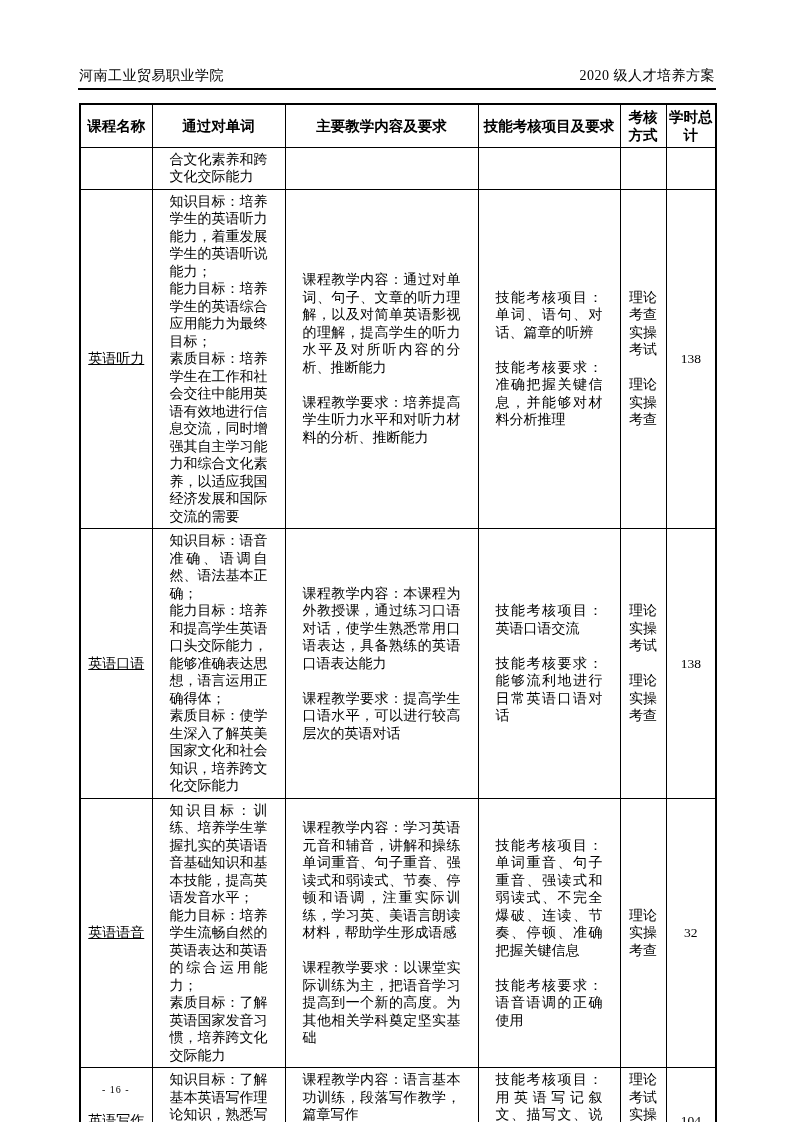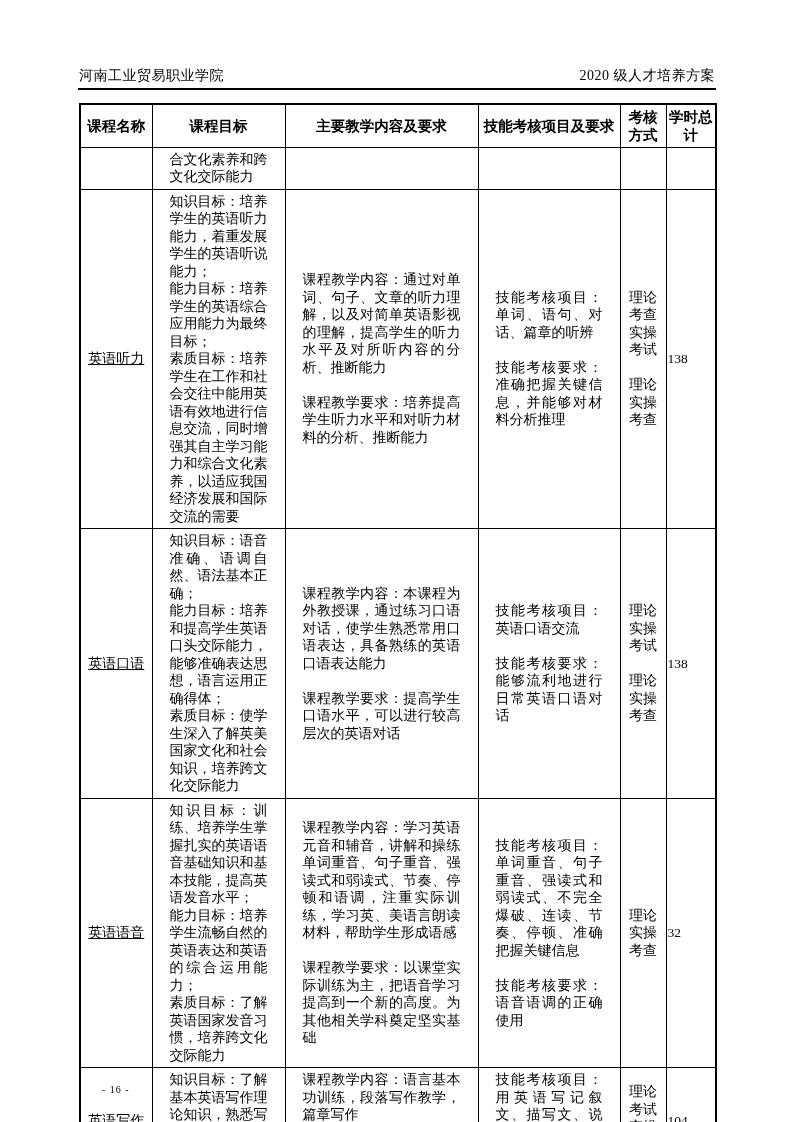"课程目标" th { text: 课程目标 -> 通过对单词 }
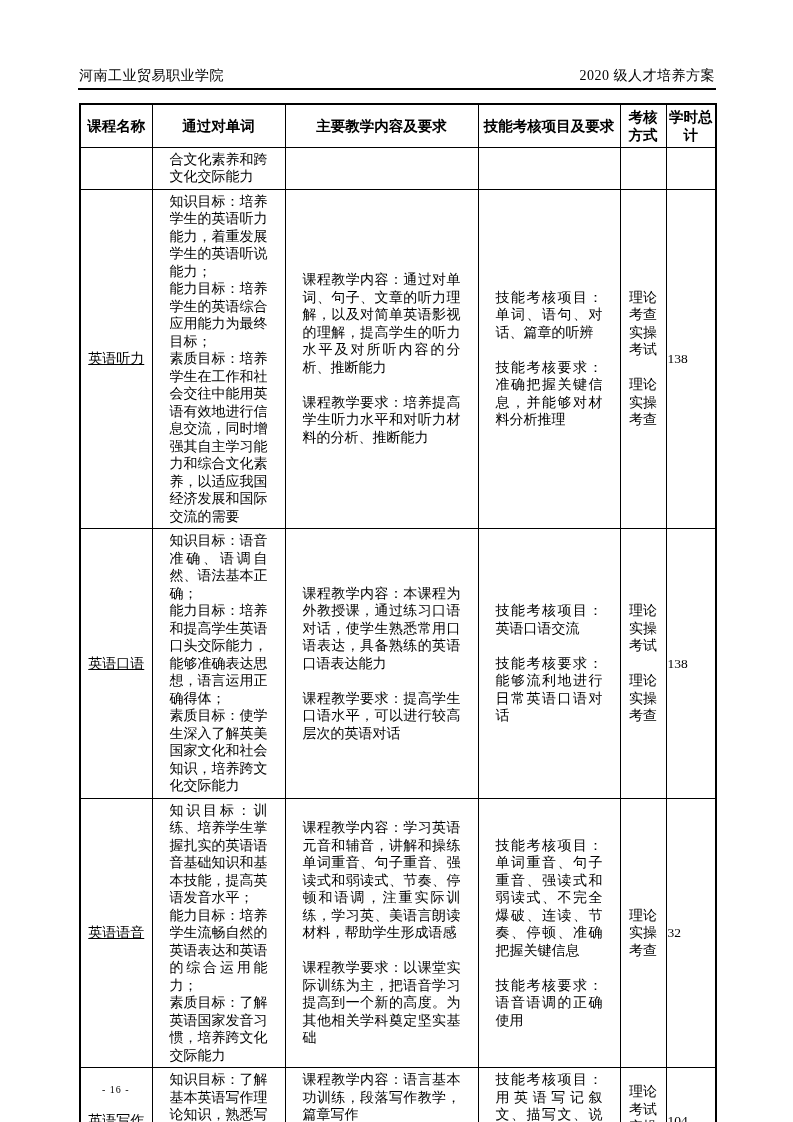"理论" td.c-method { padding: 15px 1px -> 3px 1px }
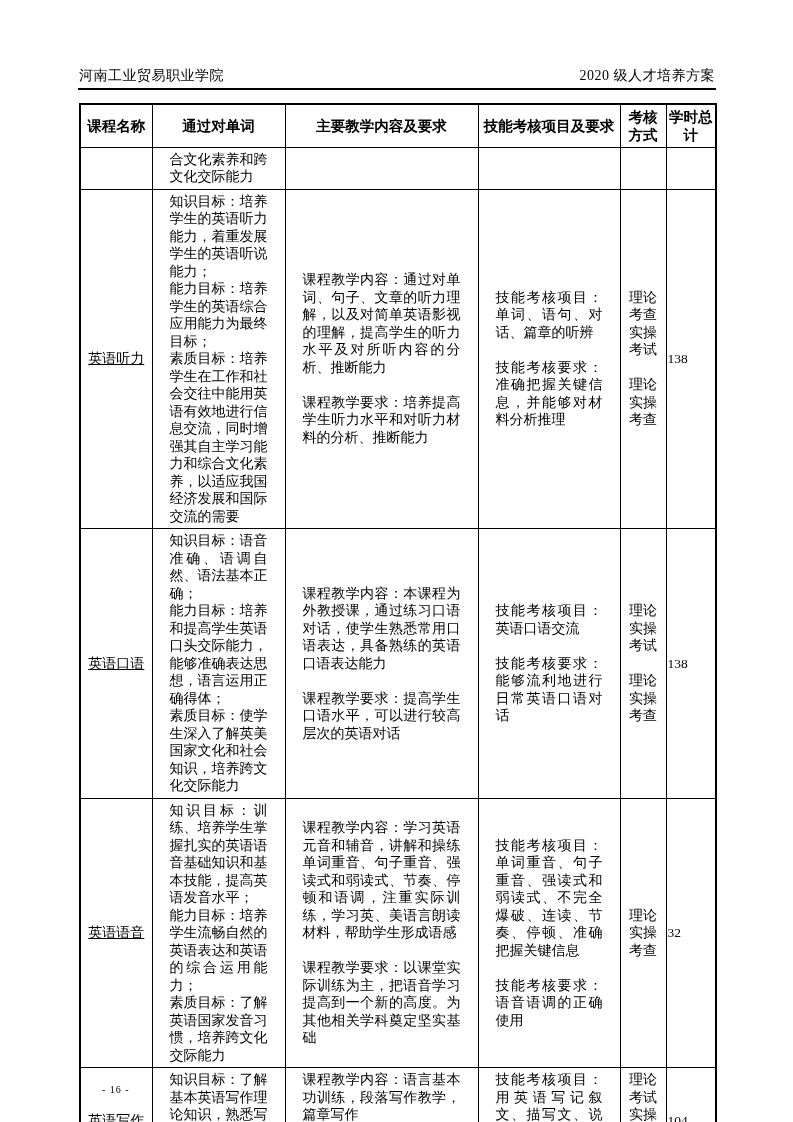"138" td.c-hours { text-align: left -> center }
